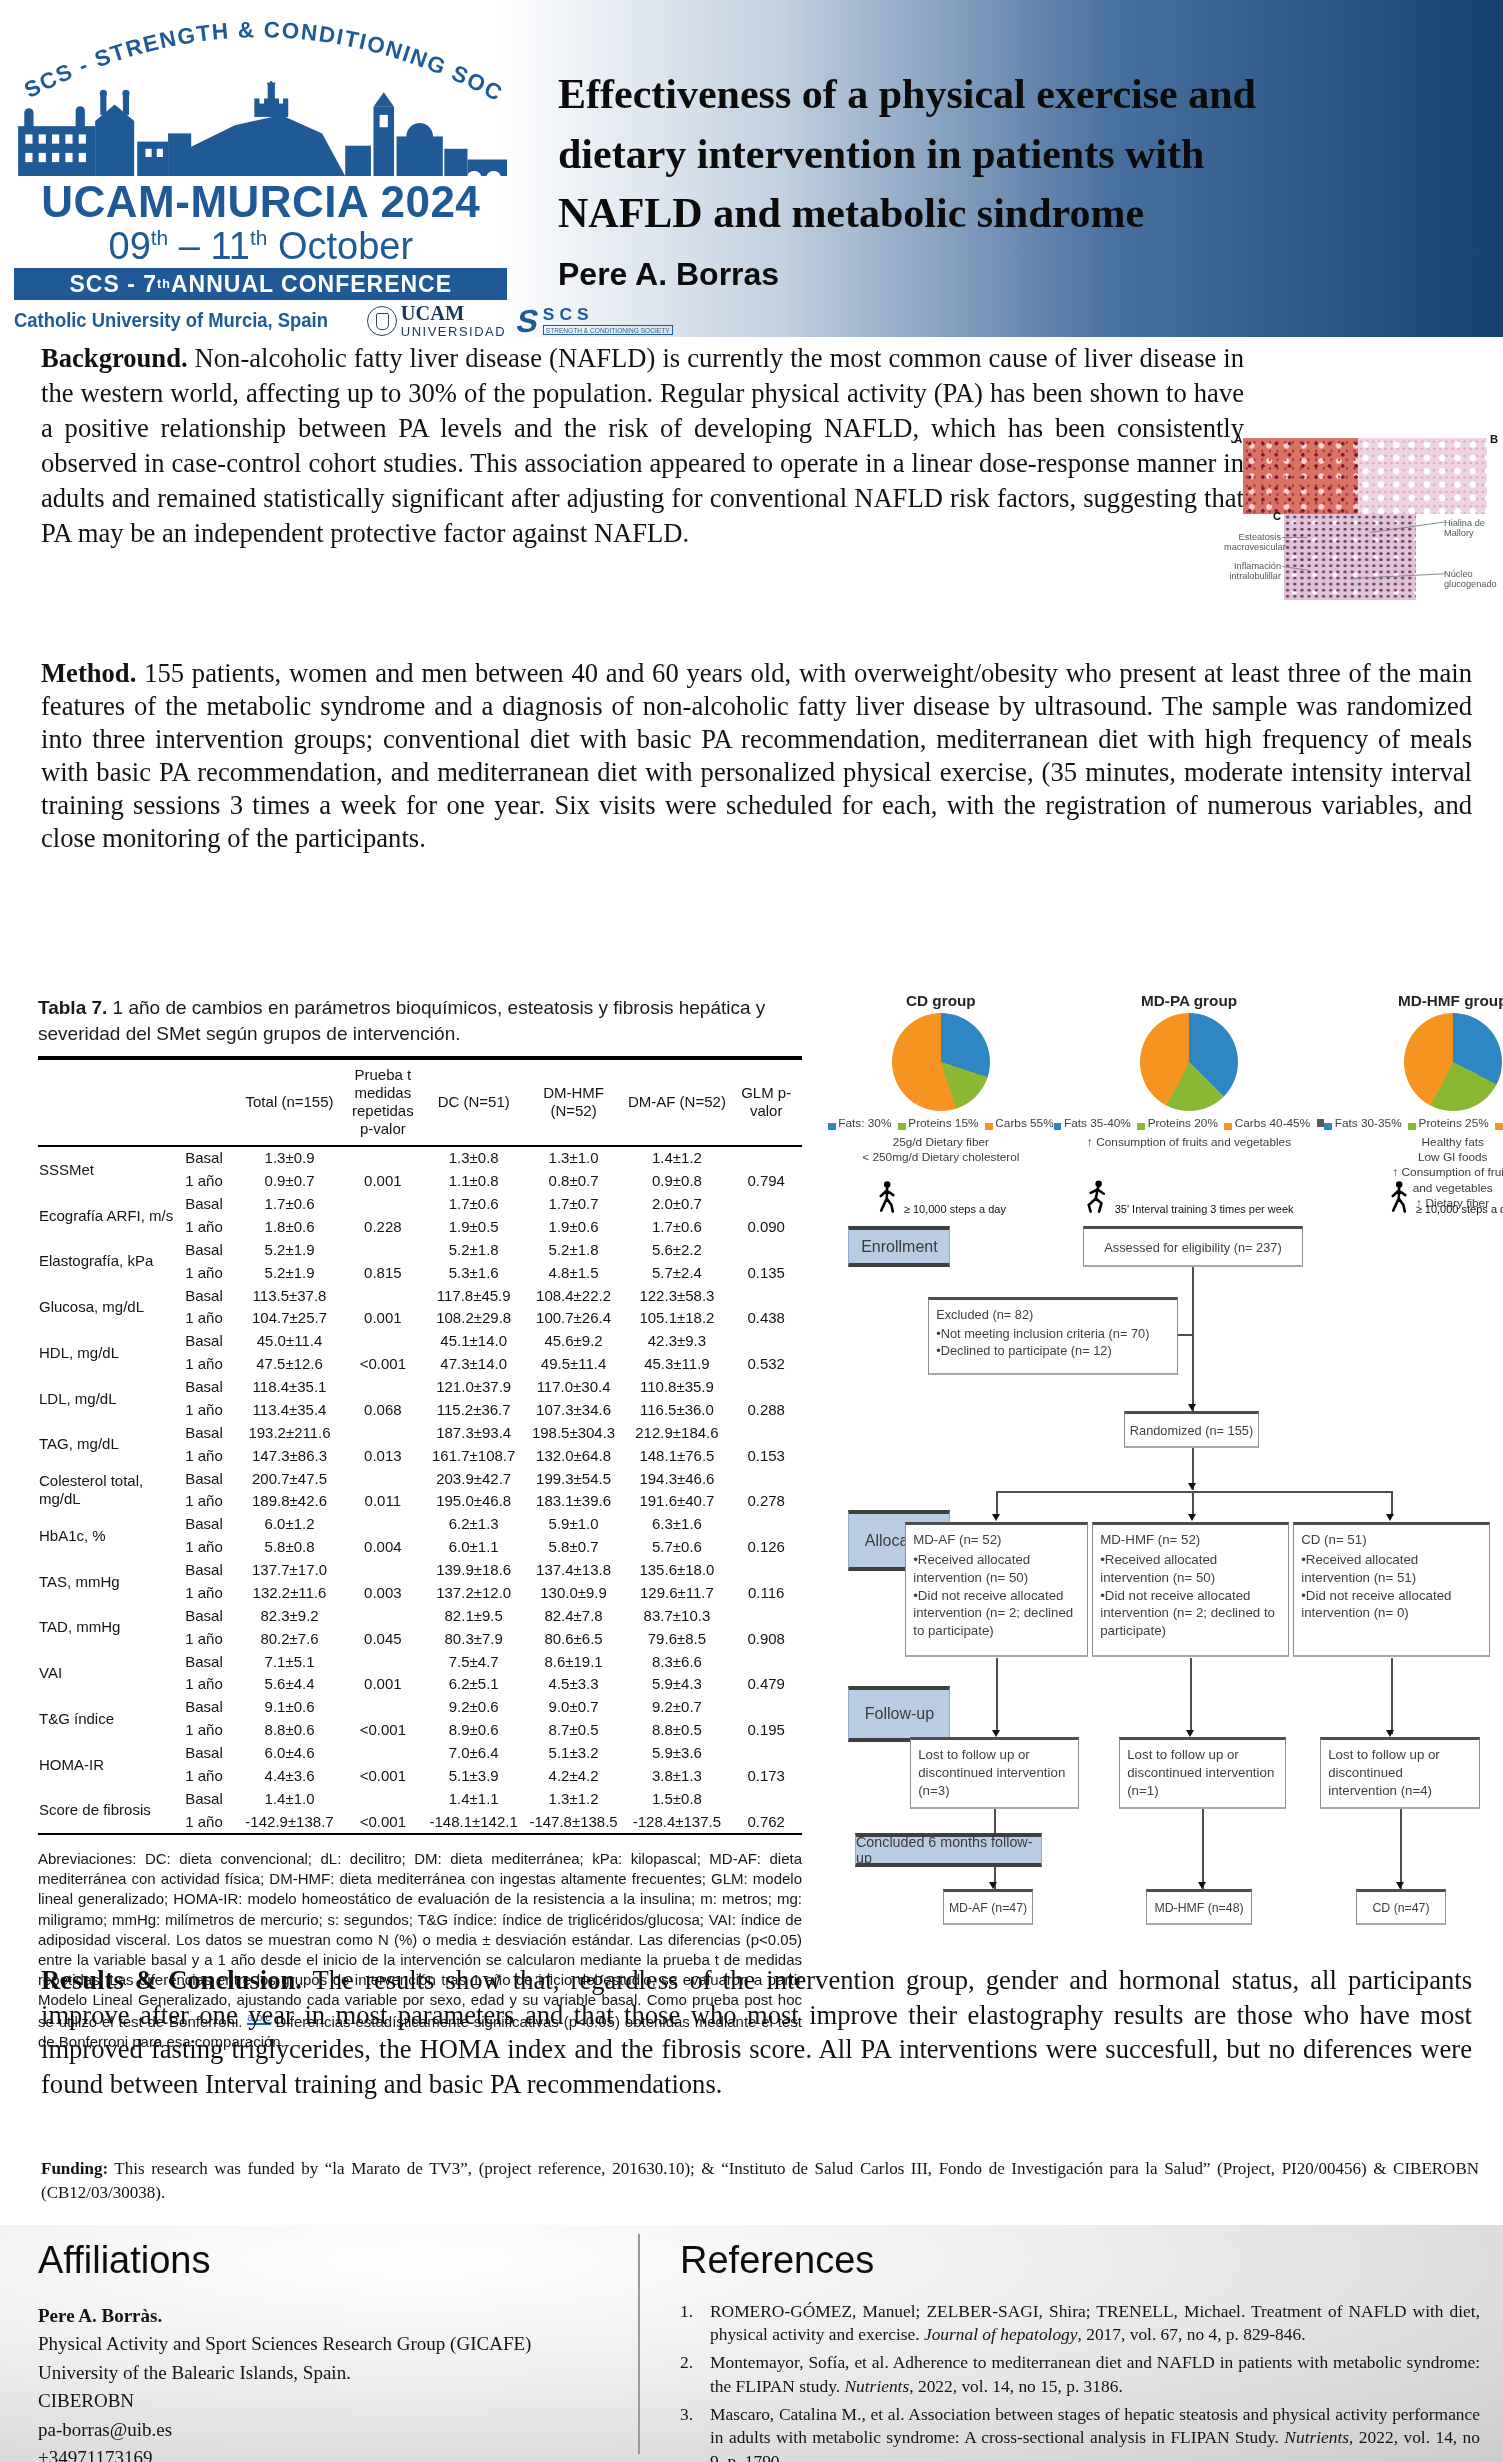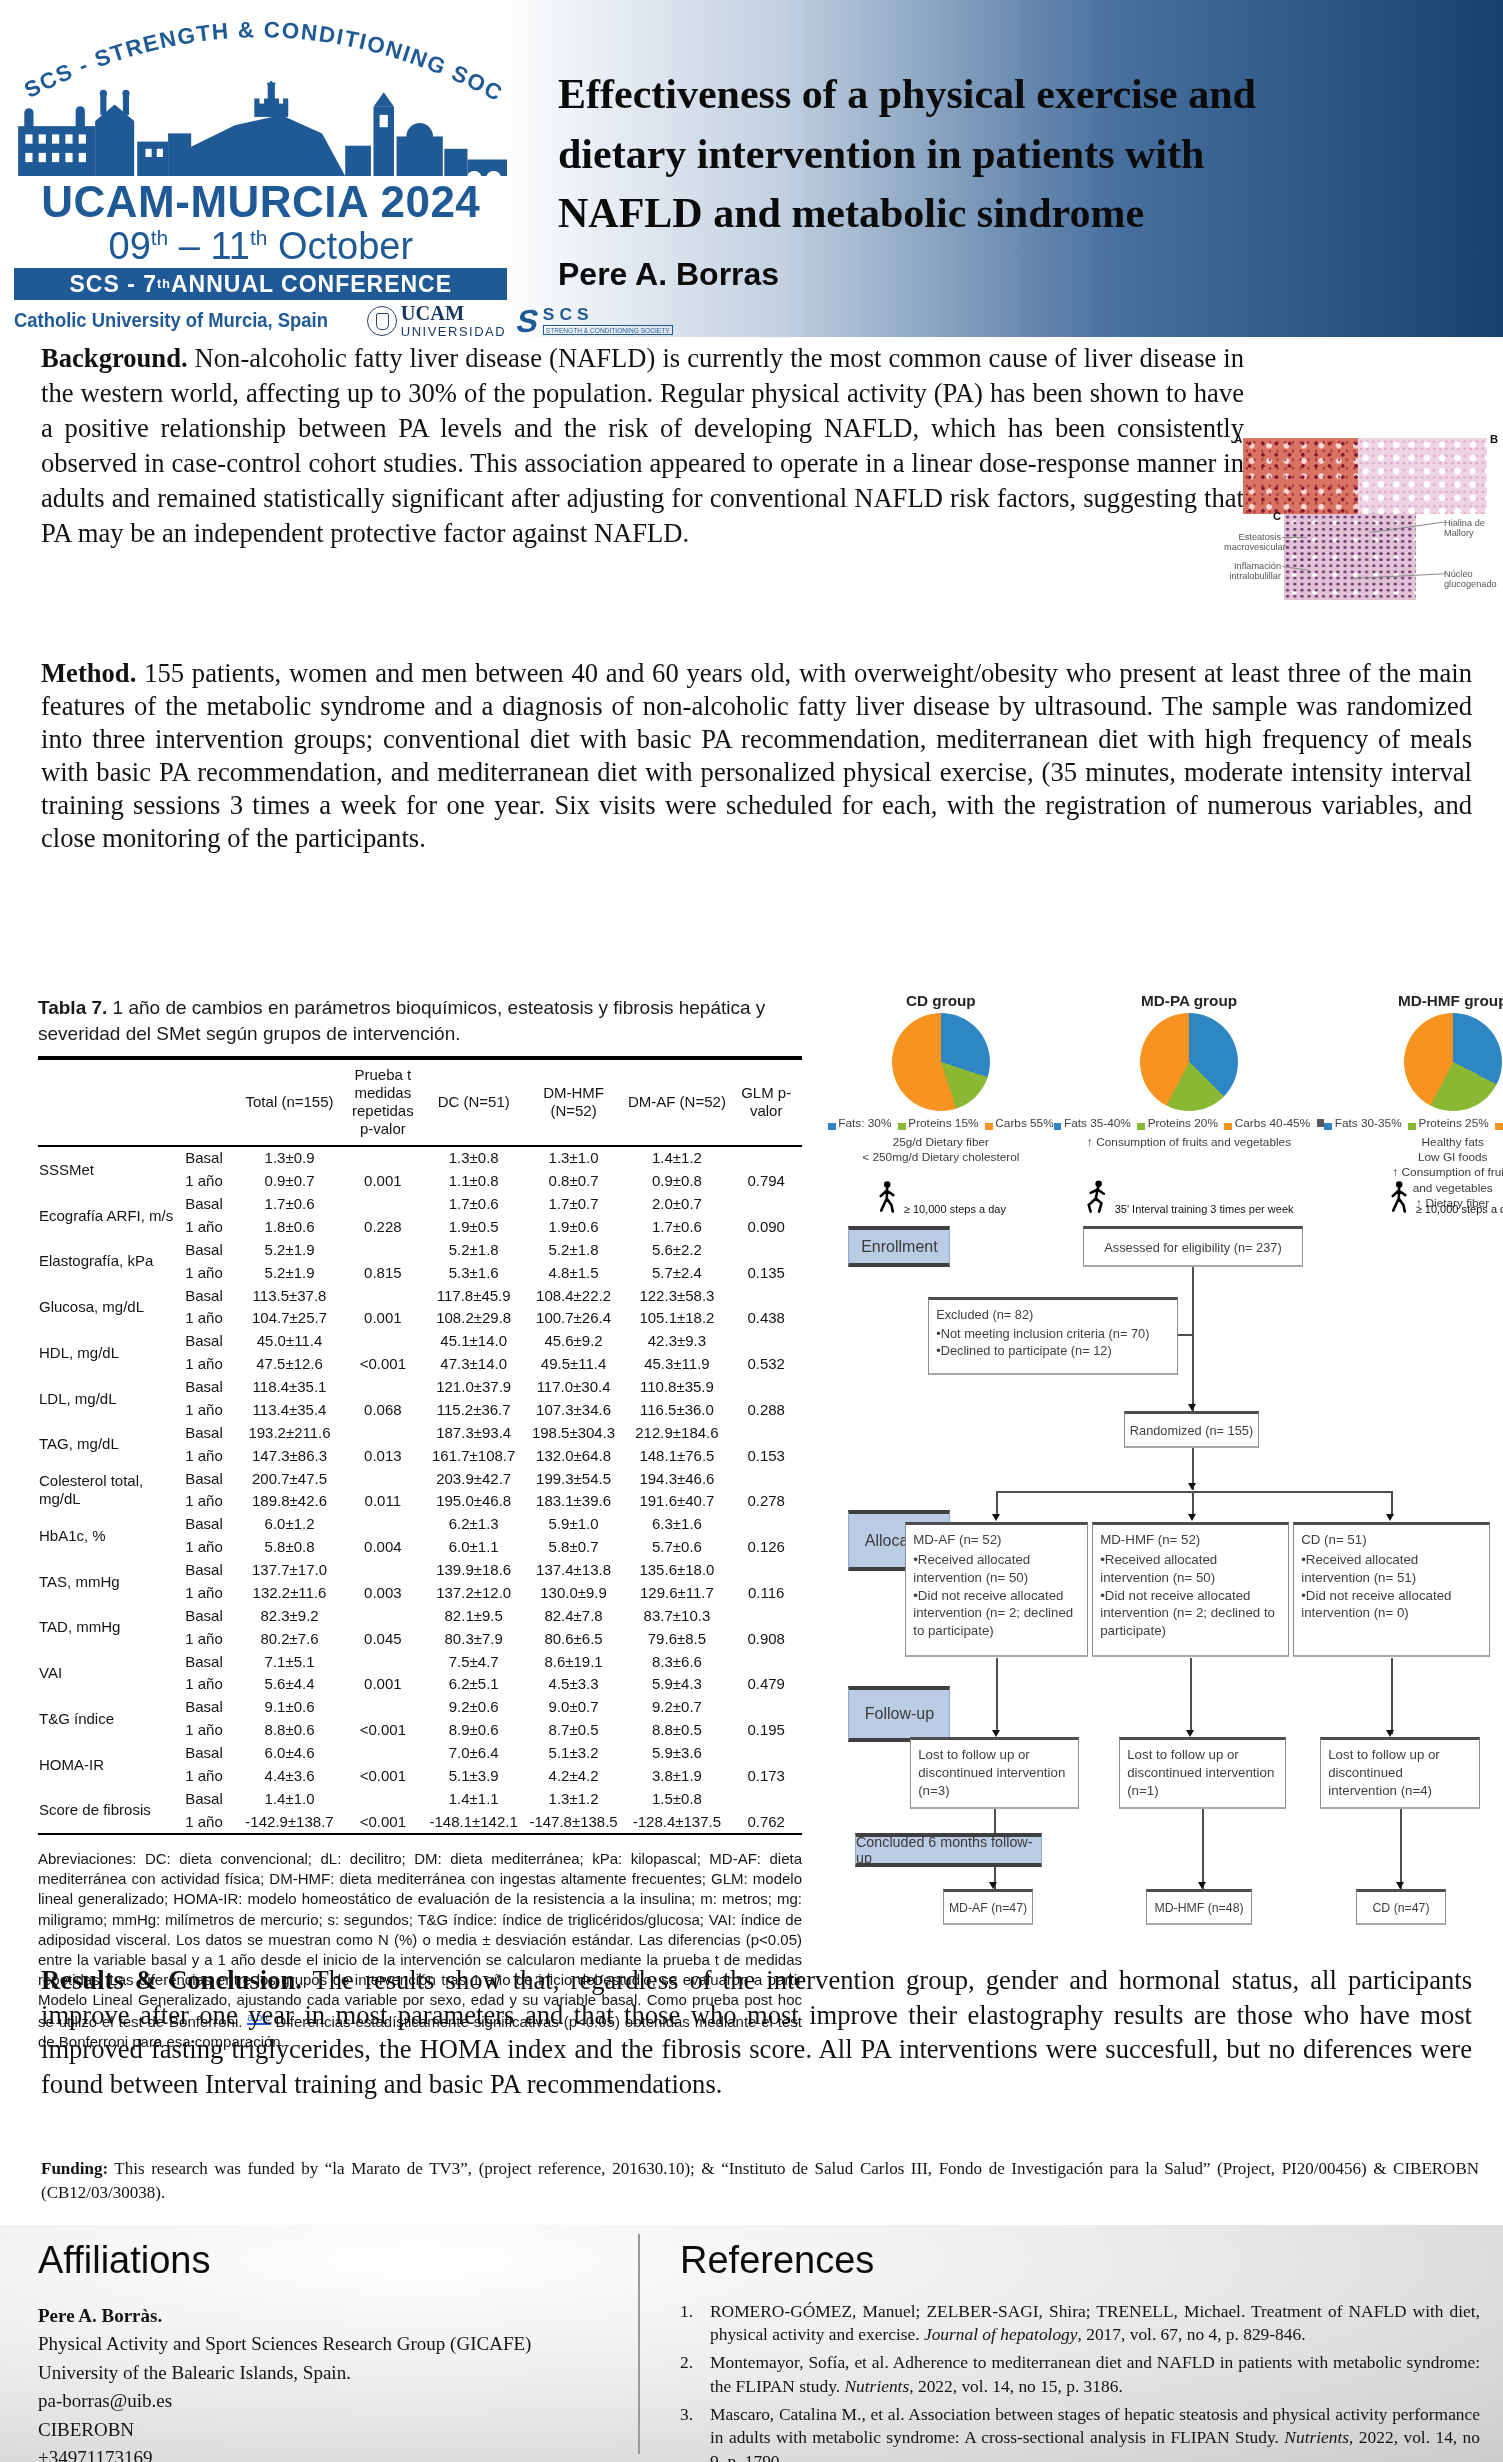"3.8±1.9" td.tcell { text: 1.9 -> 1.3 }
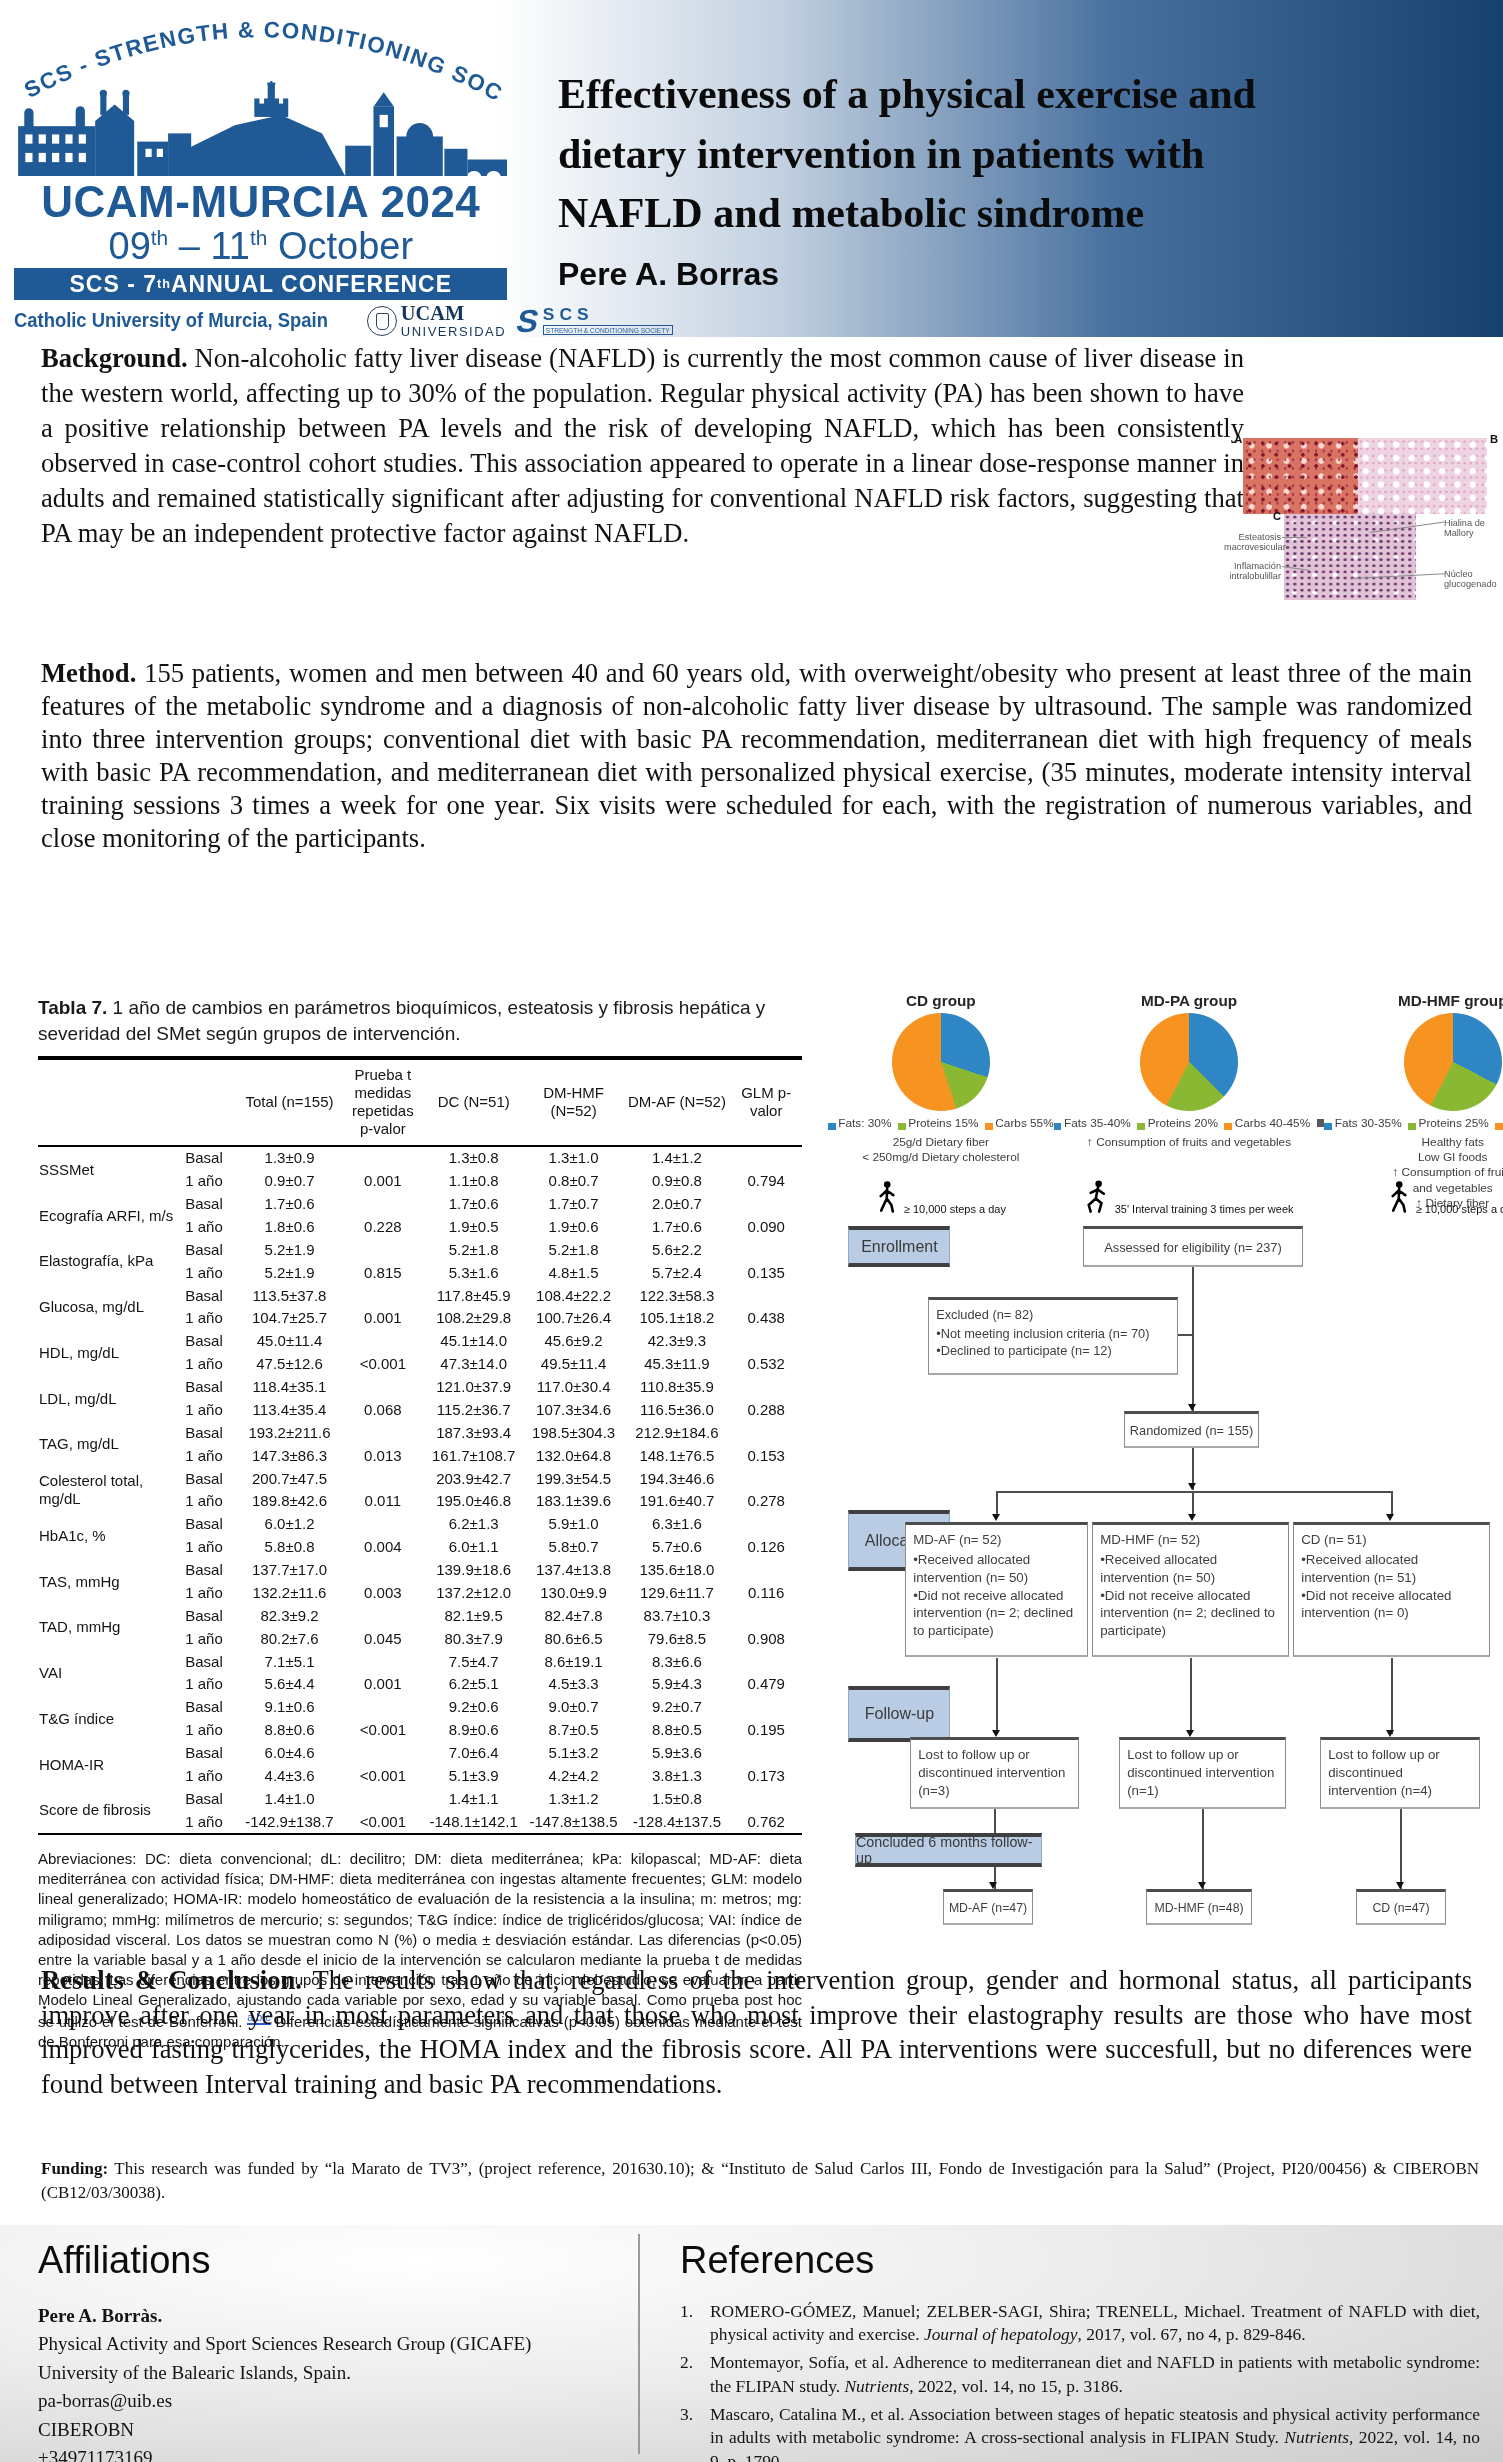"pa-borras@uib.es" div { order: before "CIBEROBN" -> after "CIBEROBN" }
